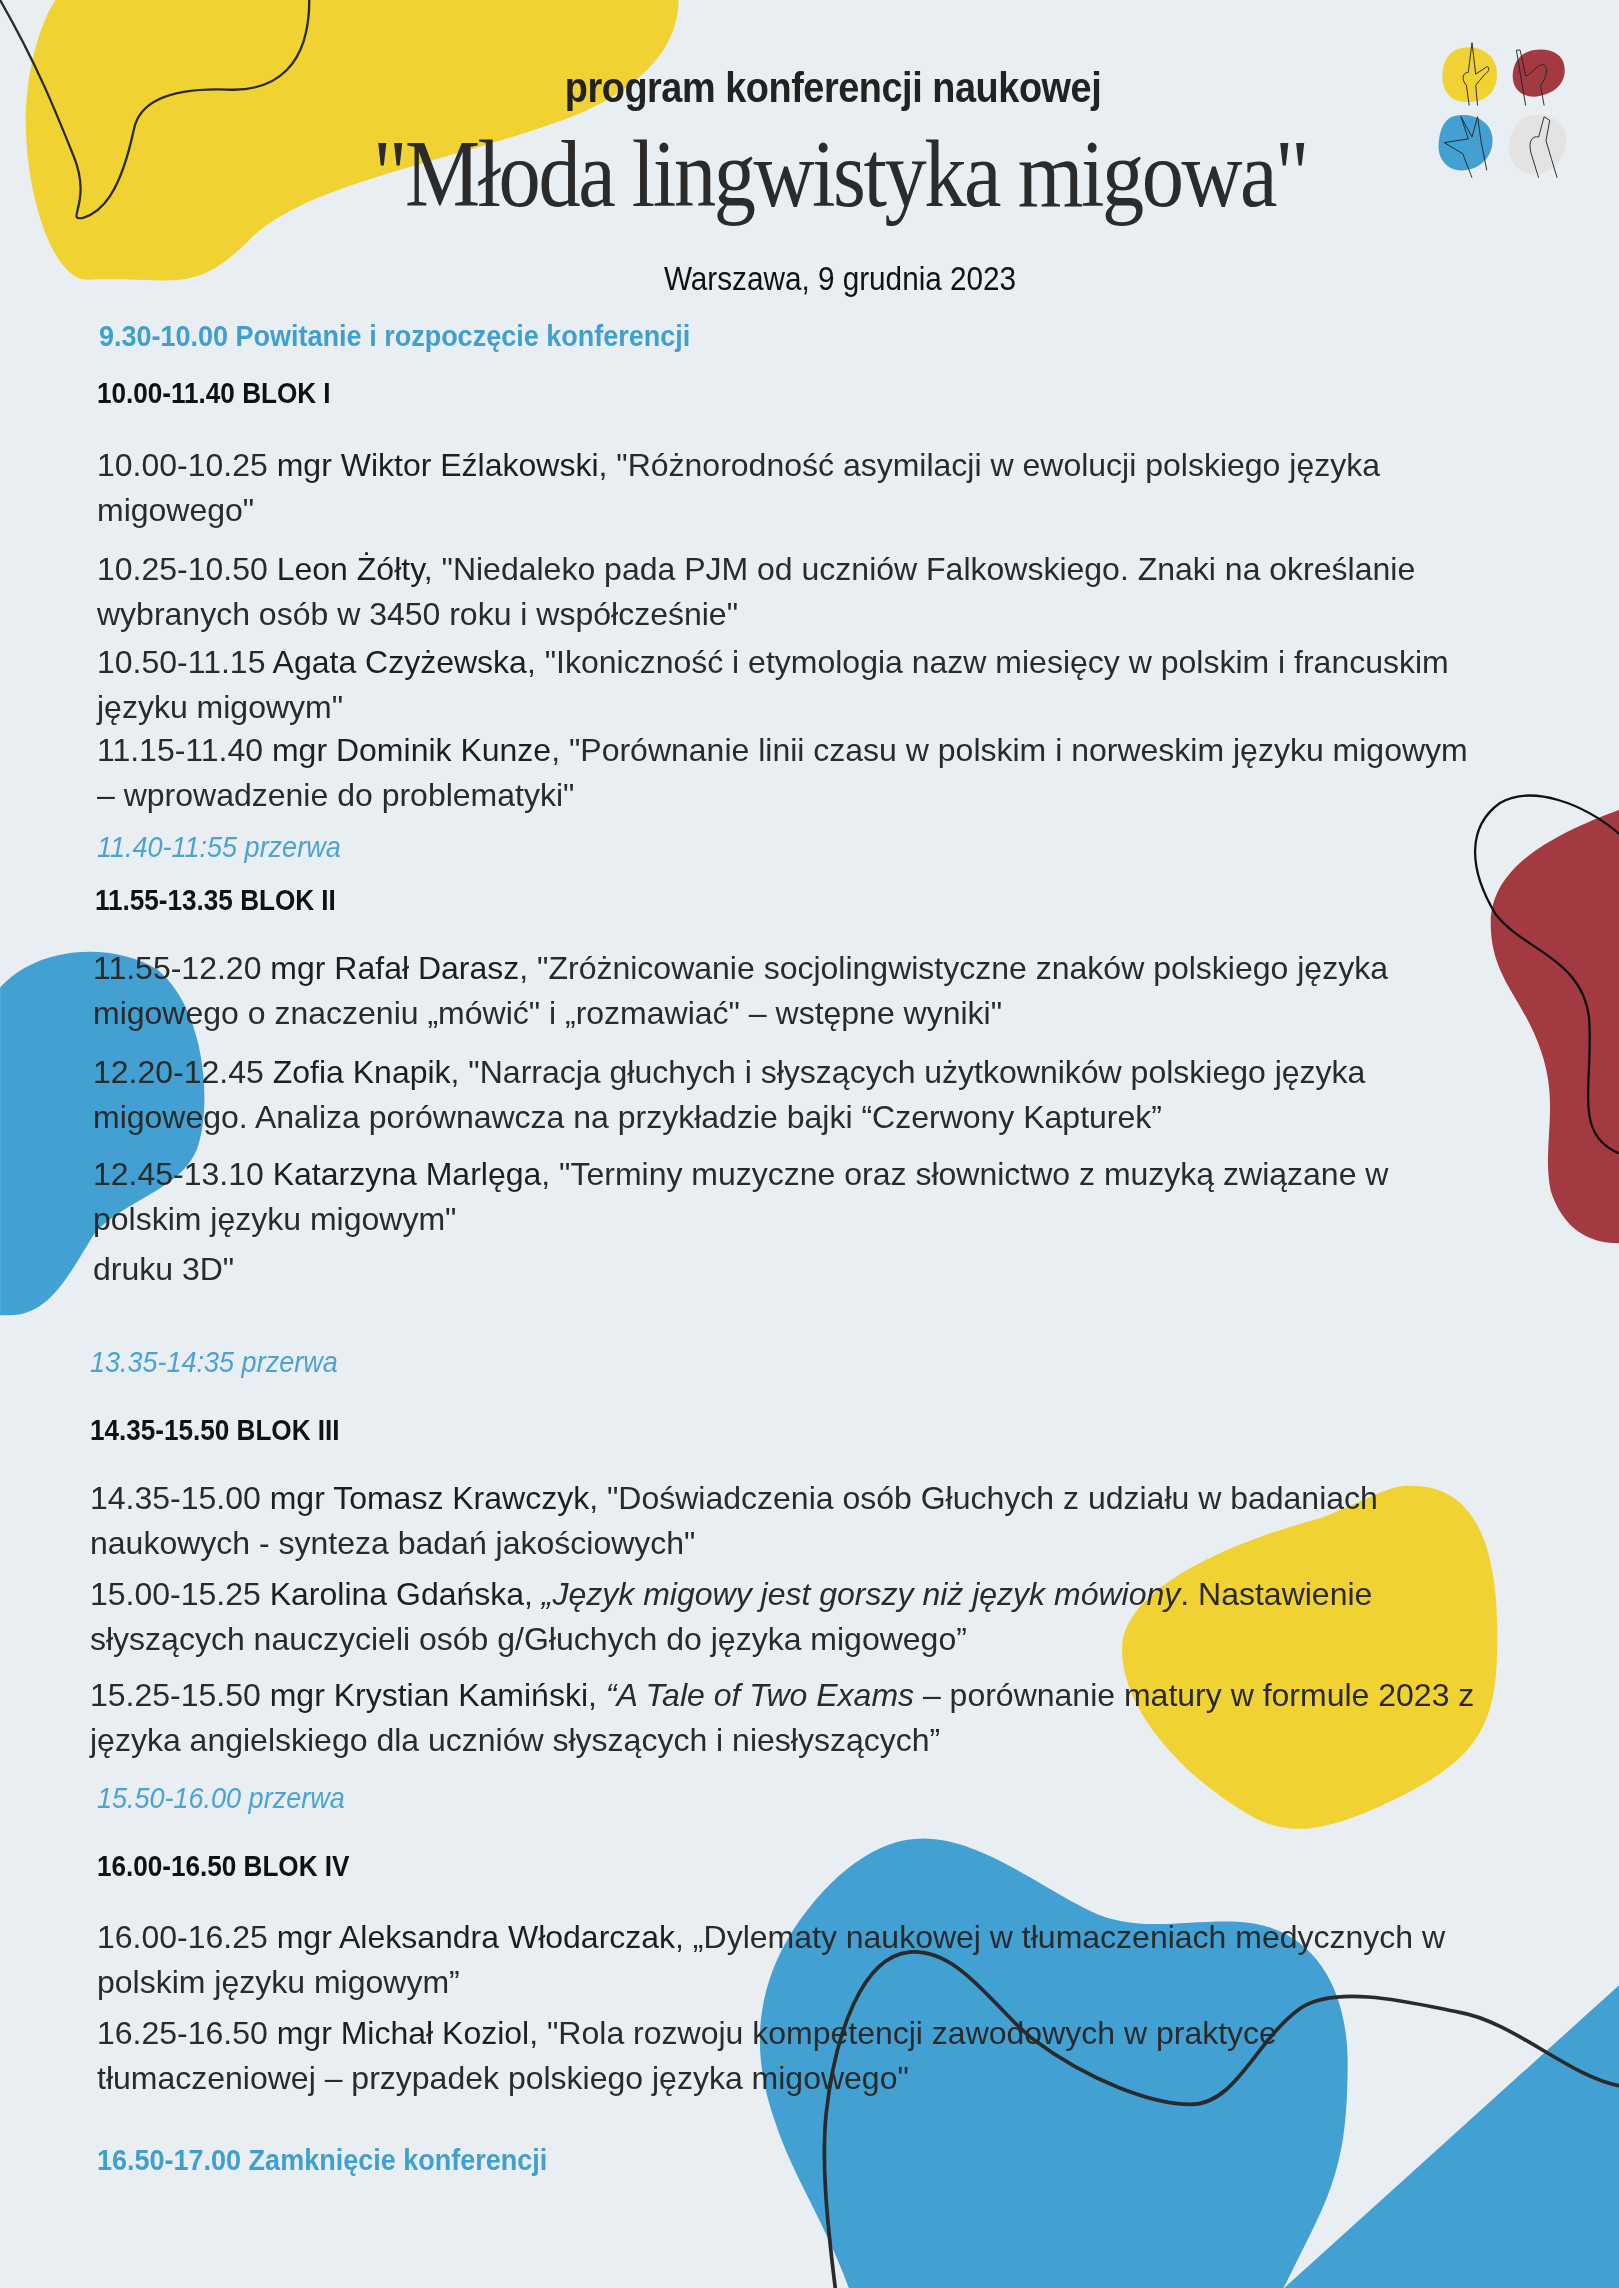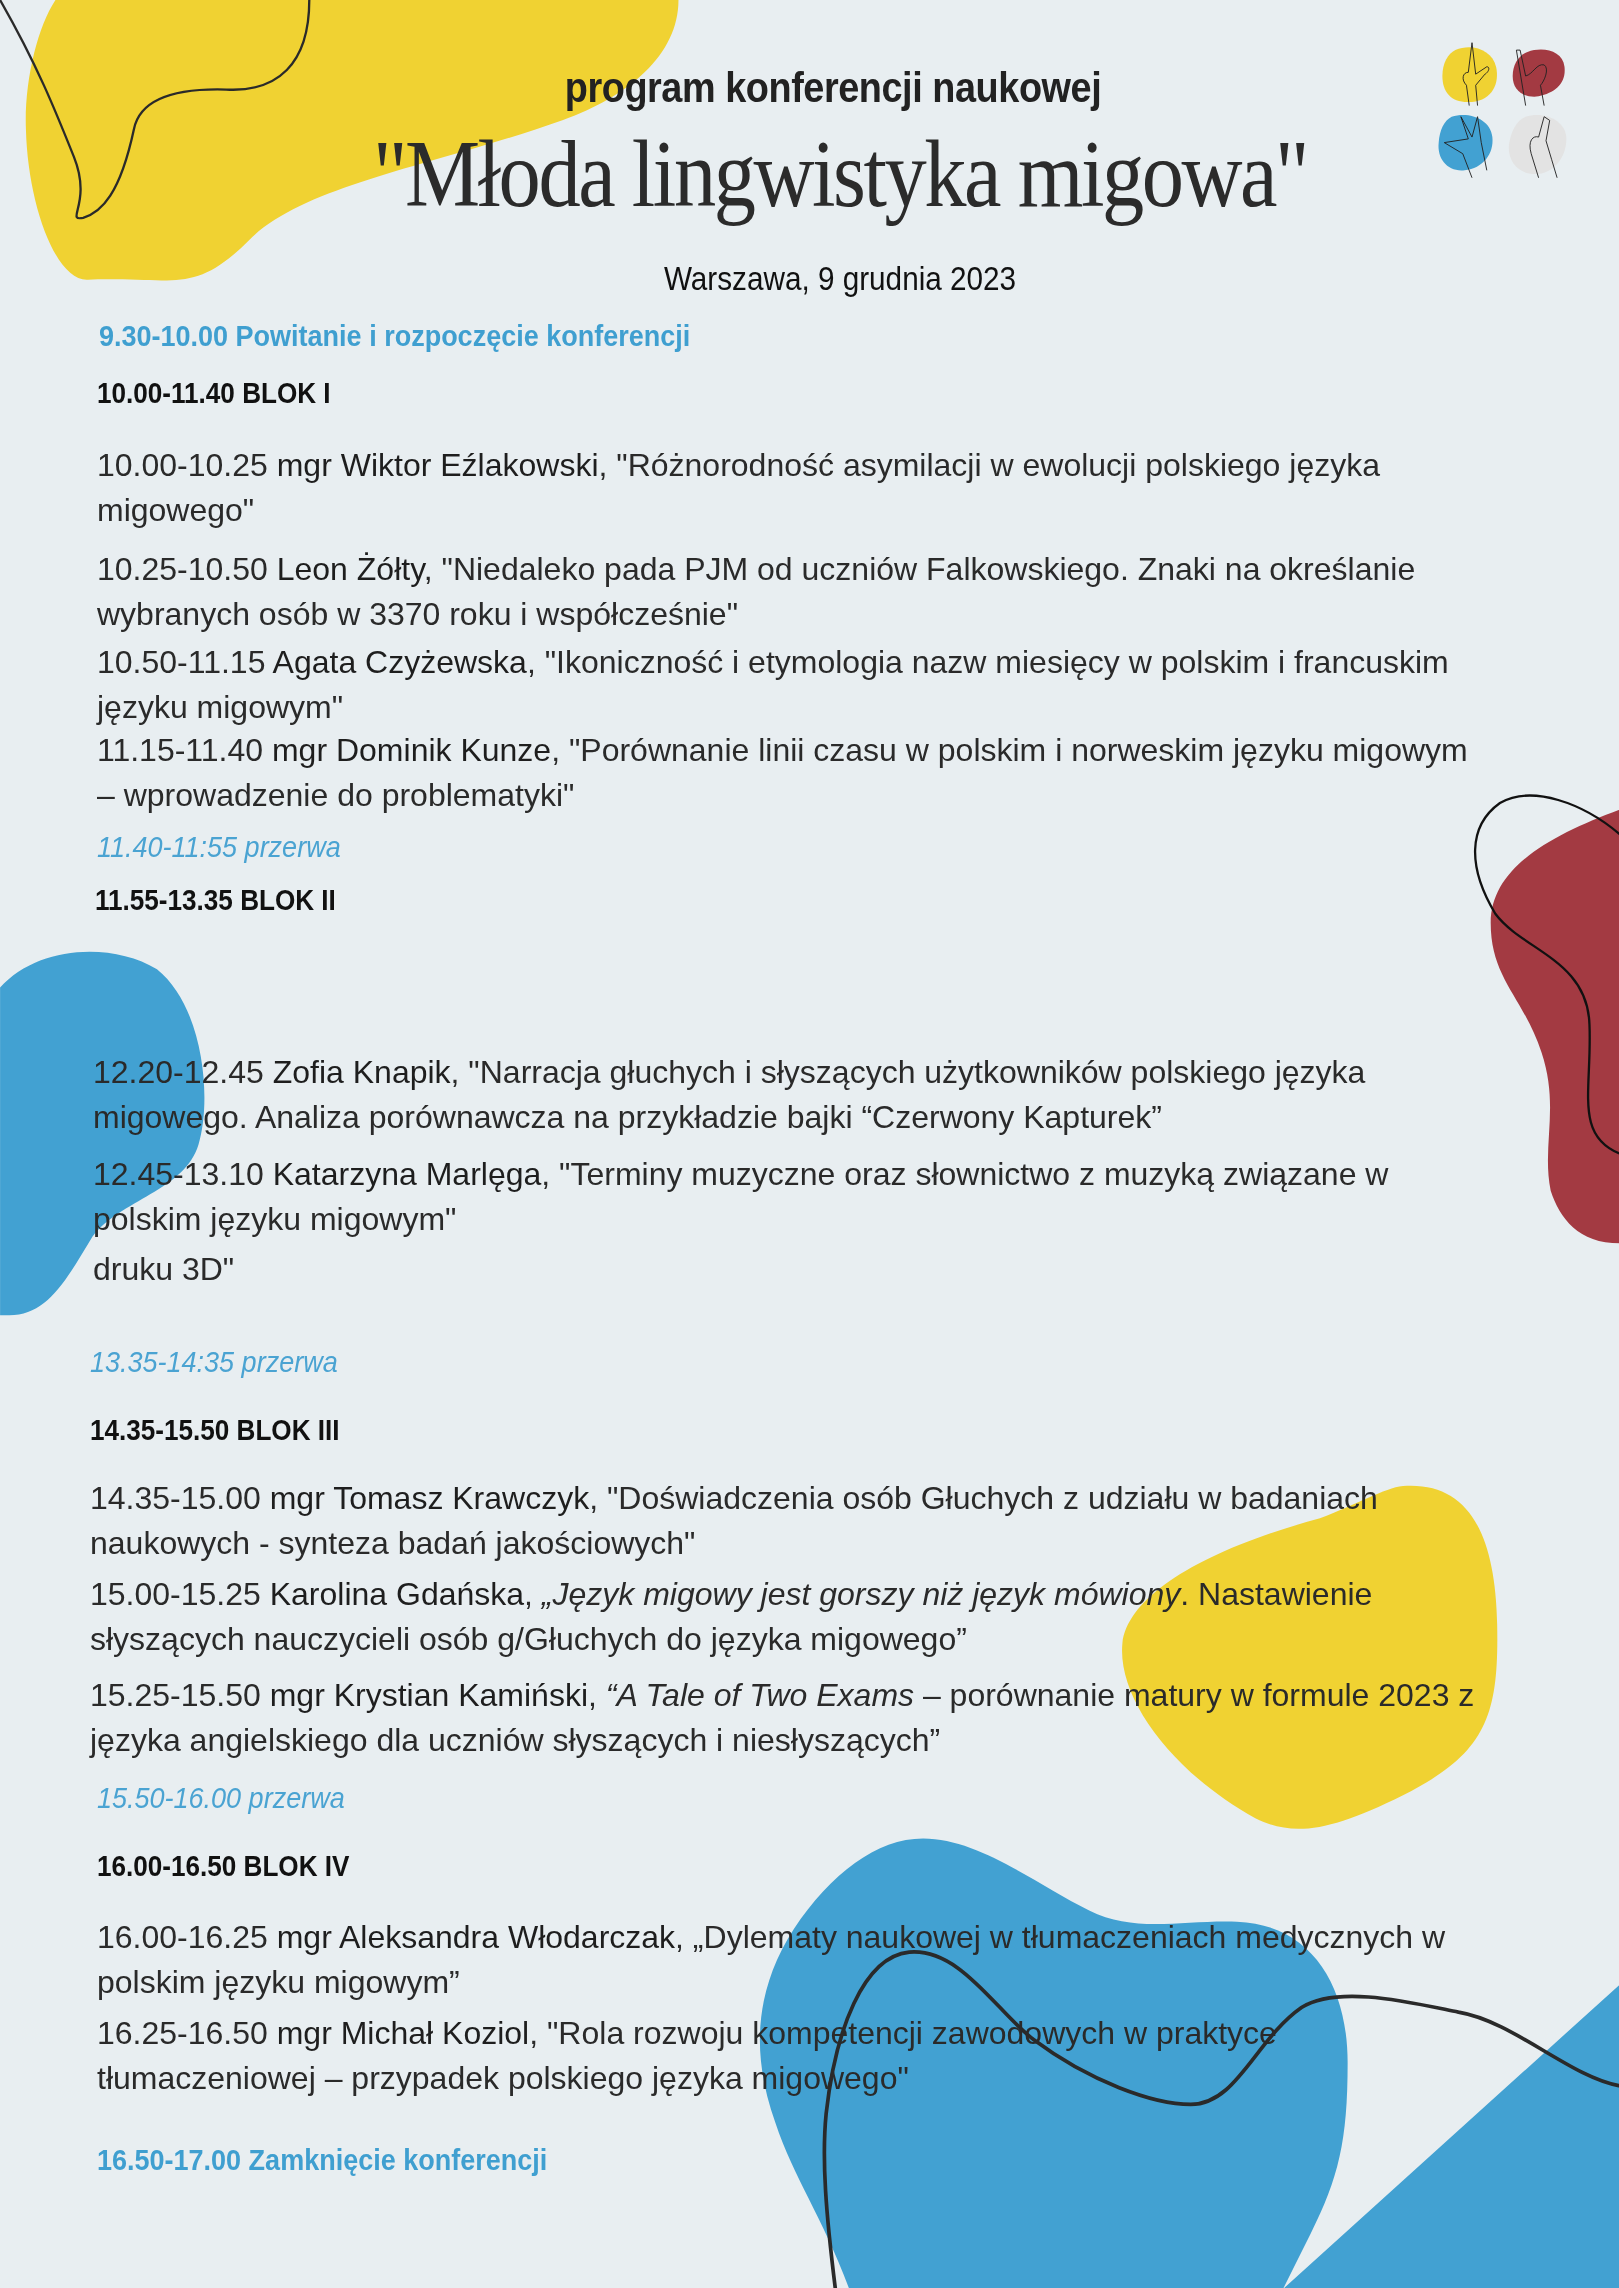"wybranych osób w 3370 roku" div { text: 3370 -> 3450 }
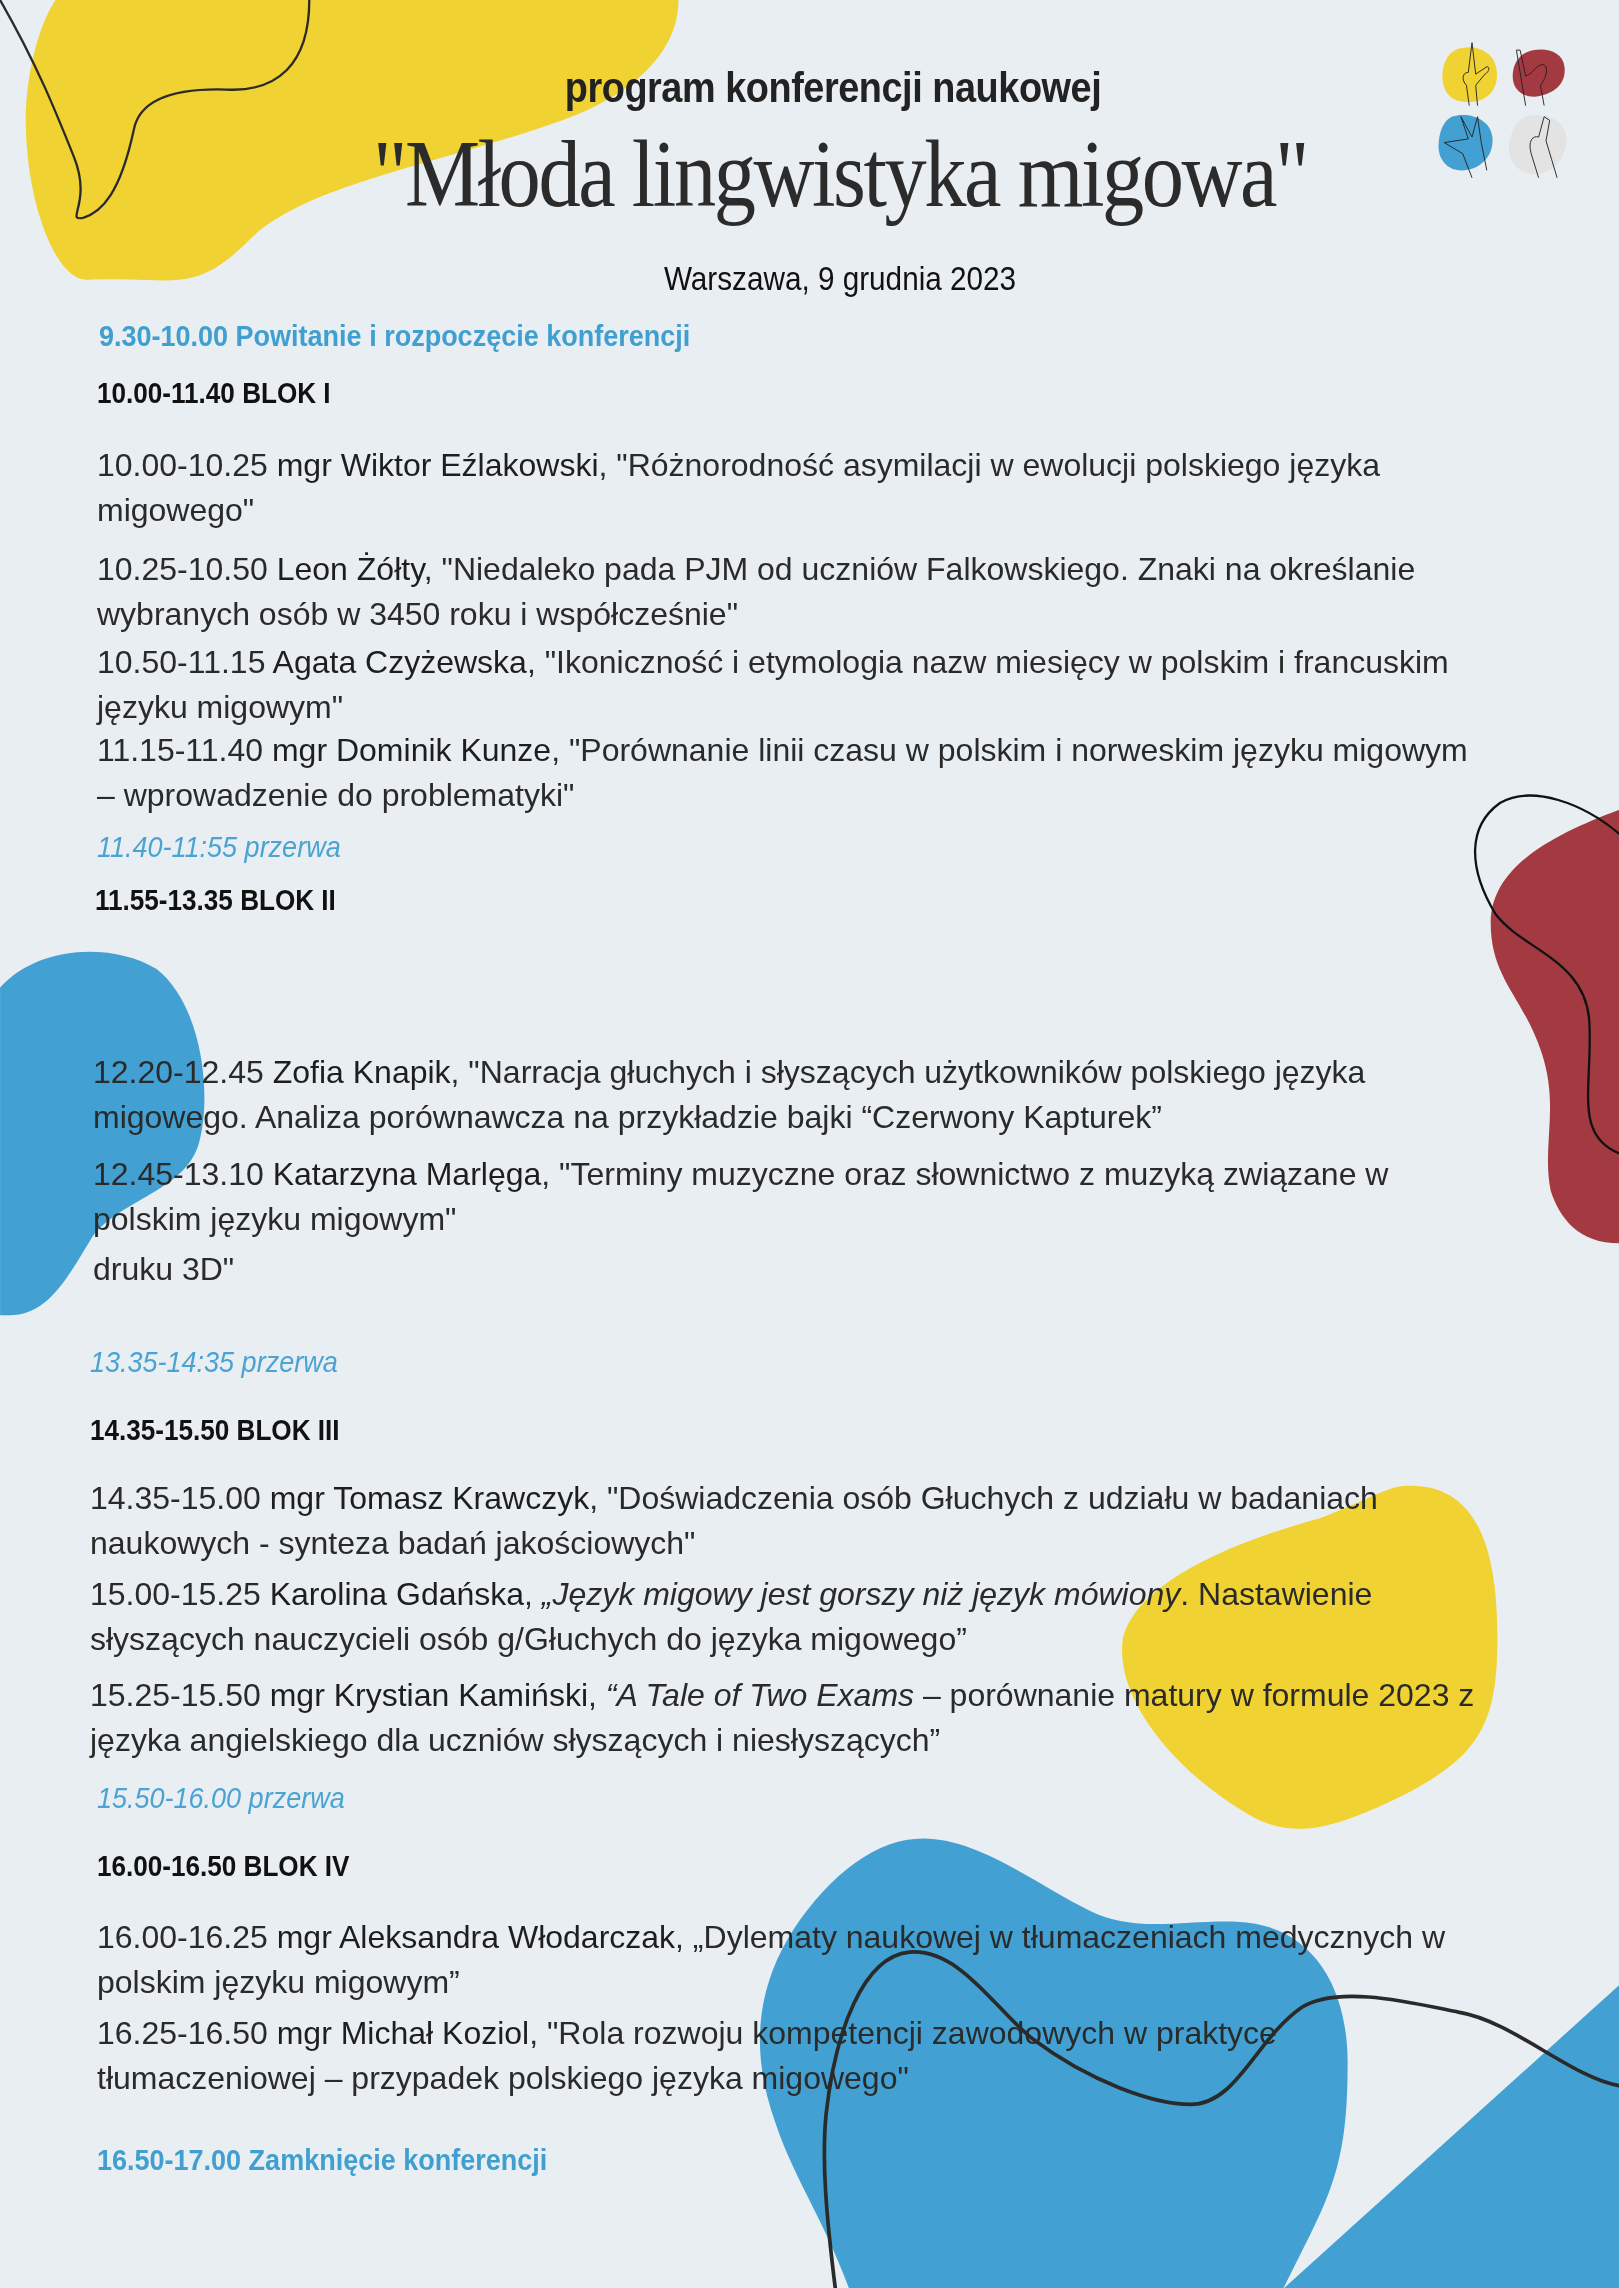"11.55-12.20 mgr Rafał Darasz," div.row { html: none -> <div> <div><span>11.55-12.20</span> <span>mgr Rafał Darasz</span><span>, "Zróżnicowanie socjolingwistyczne znaków polskiego języka</span></div> <div>migowego o znaczeniu „mówić" i „rozmawiać" – wstępne wyniki"</div> </div> }
